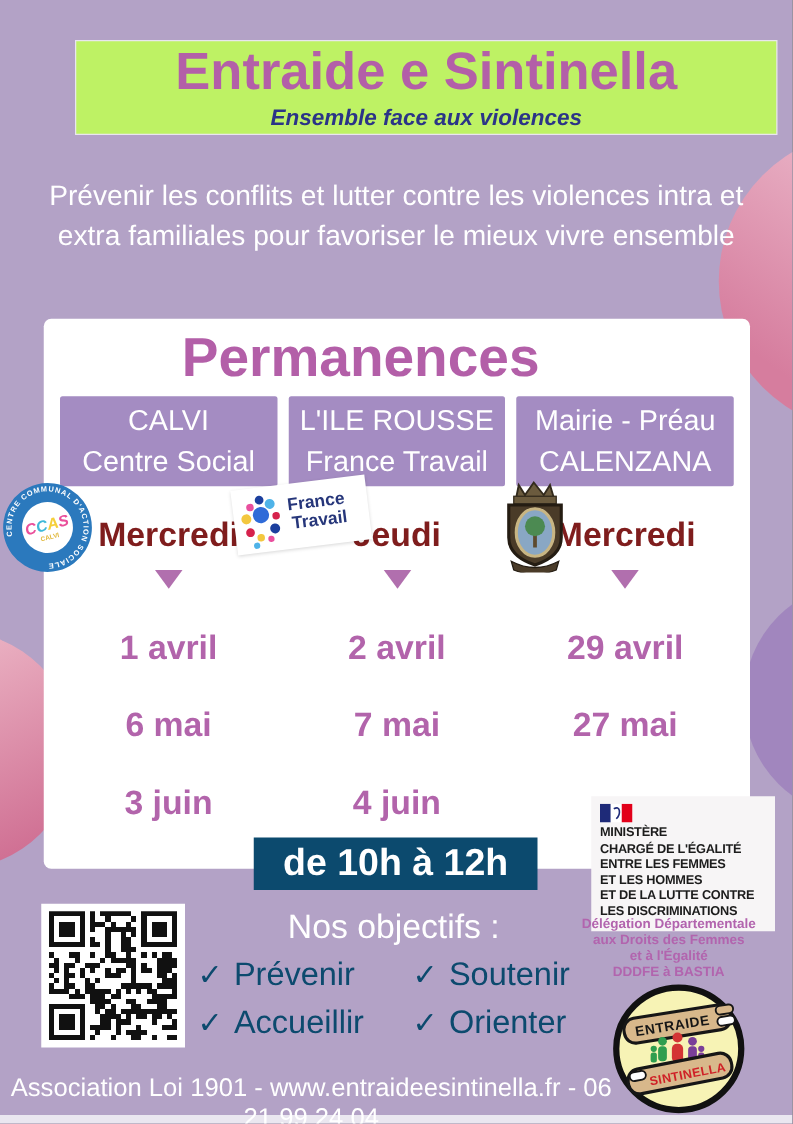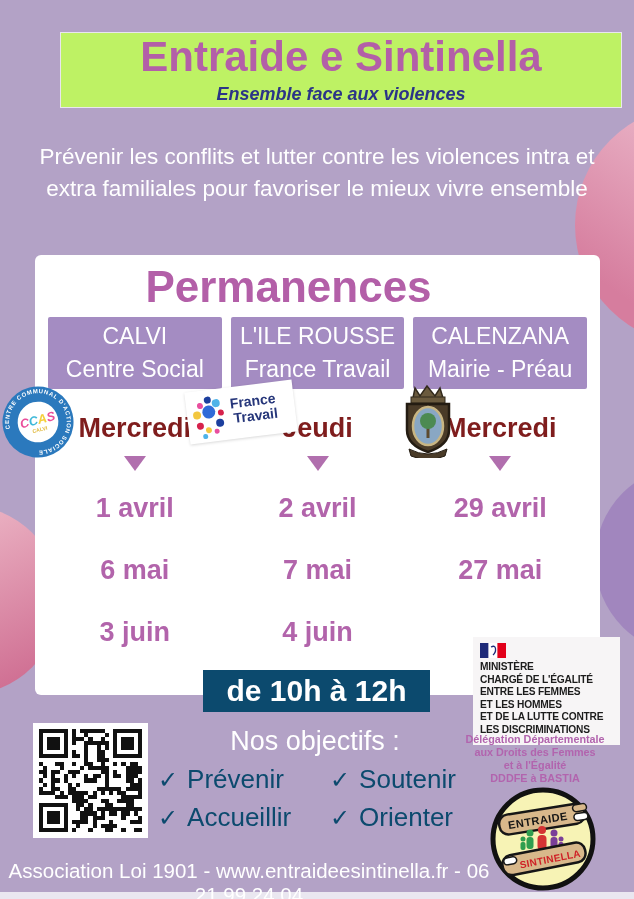"CALENZANA" span { order: before "Mairie - Préau" -> after "Mairie - Préau" }
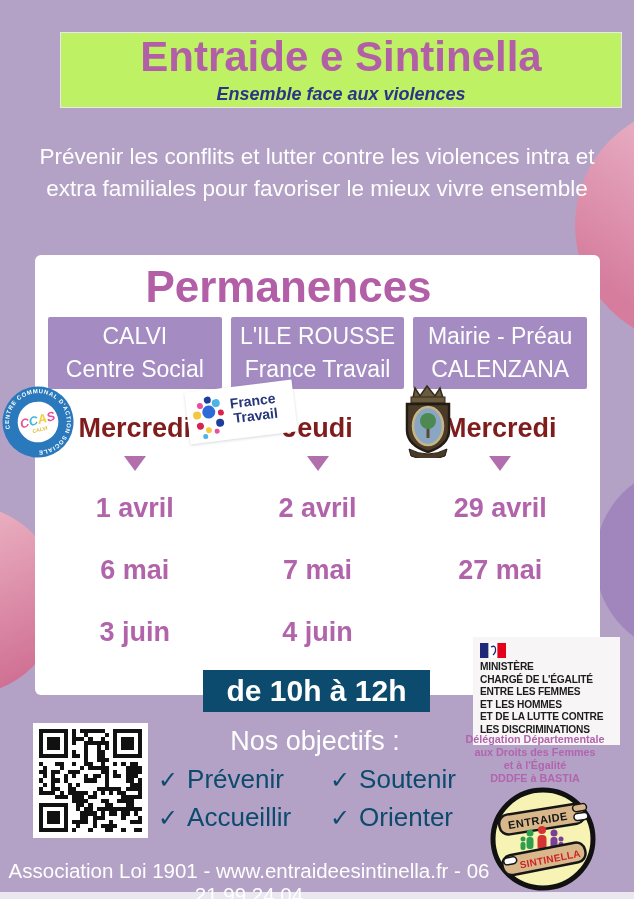"1 avril" .date-row>div { margin-top: none -> 10px }
